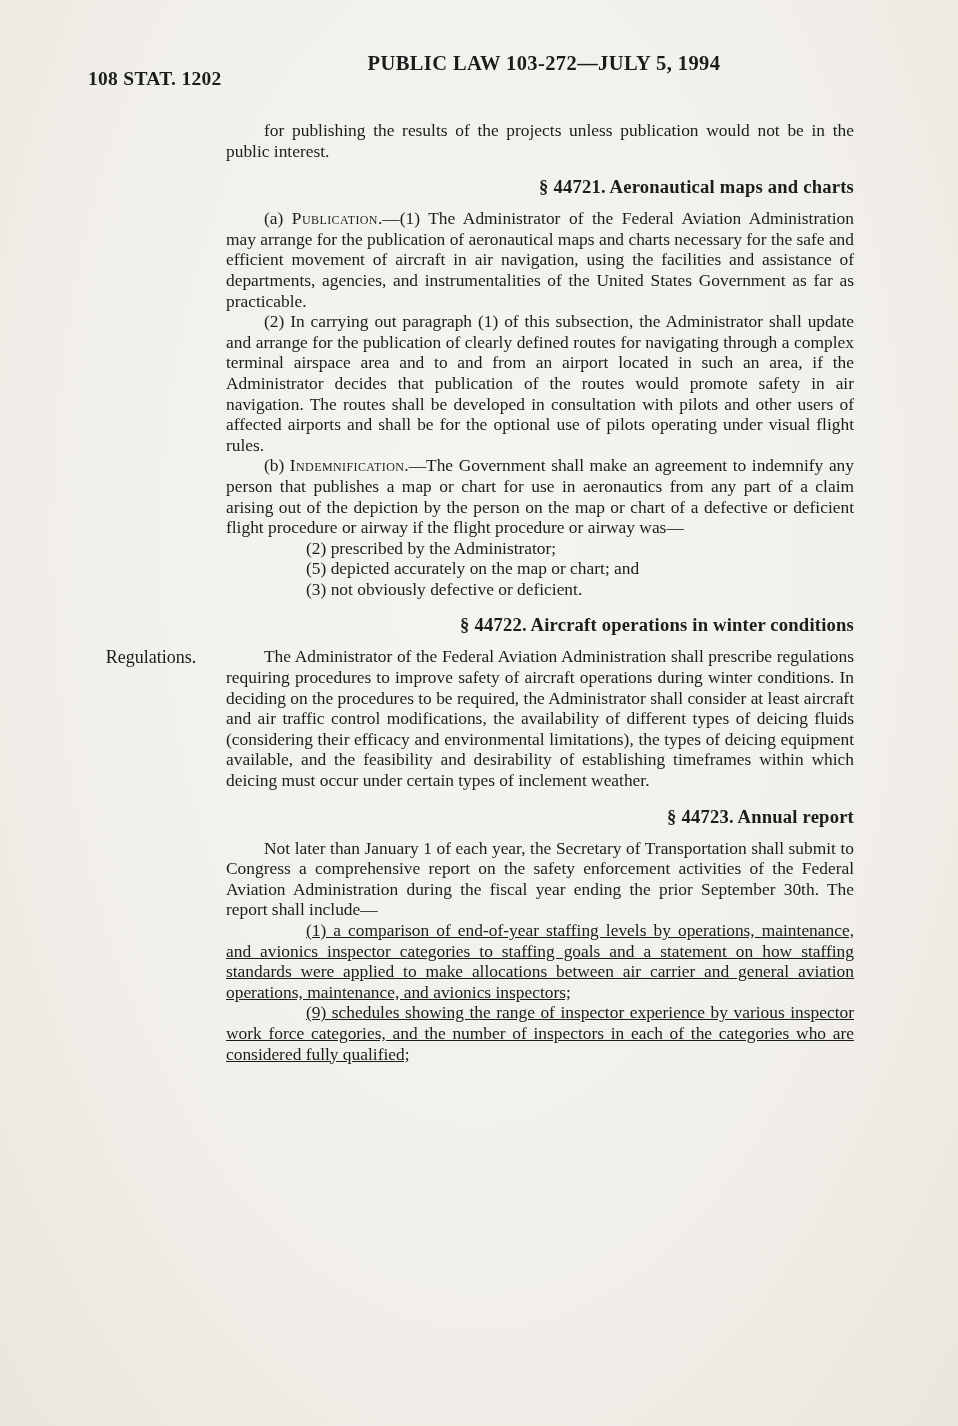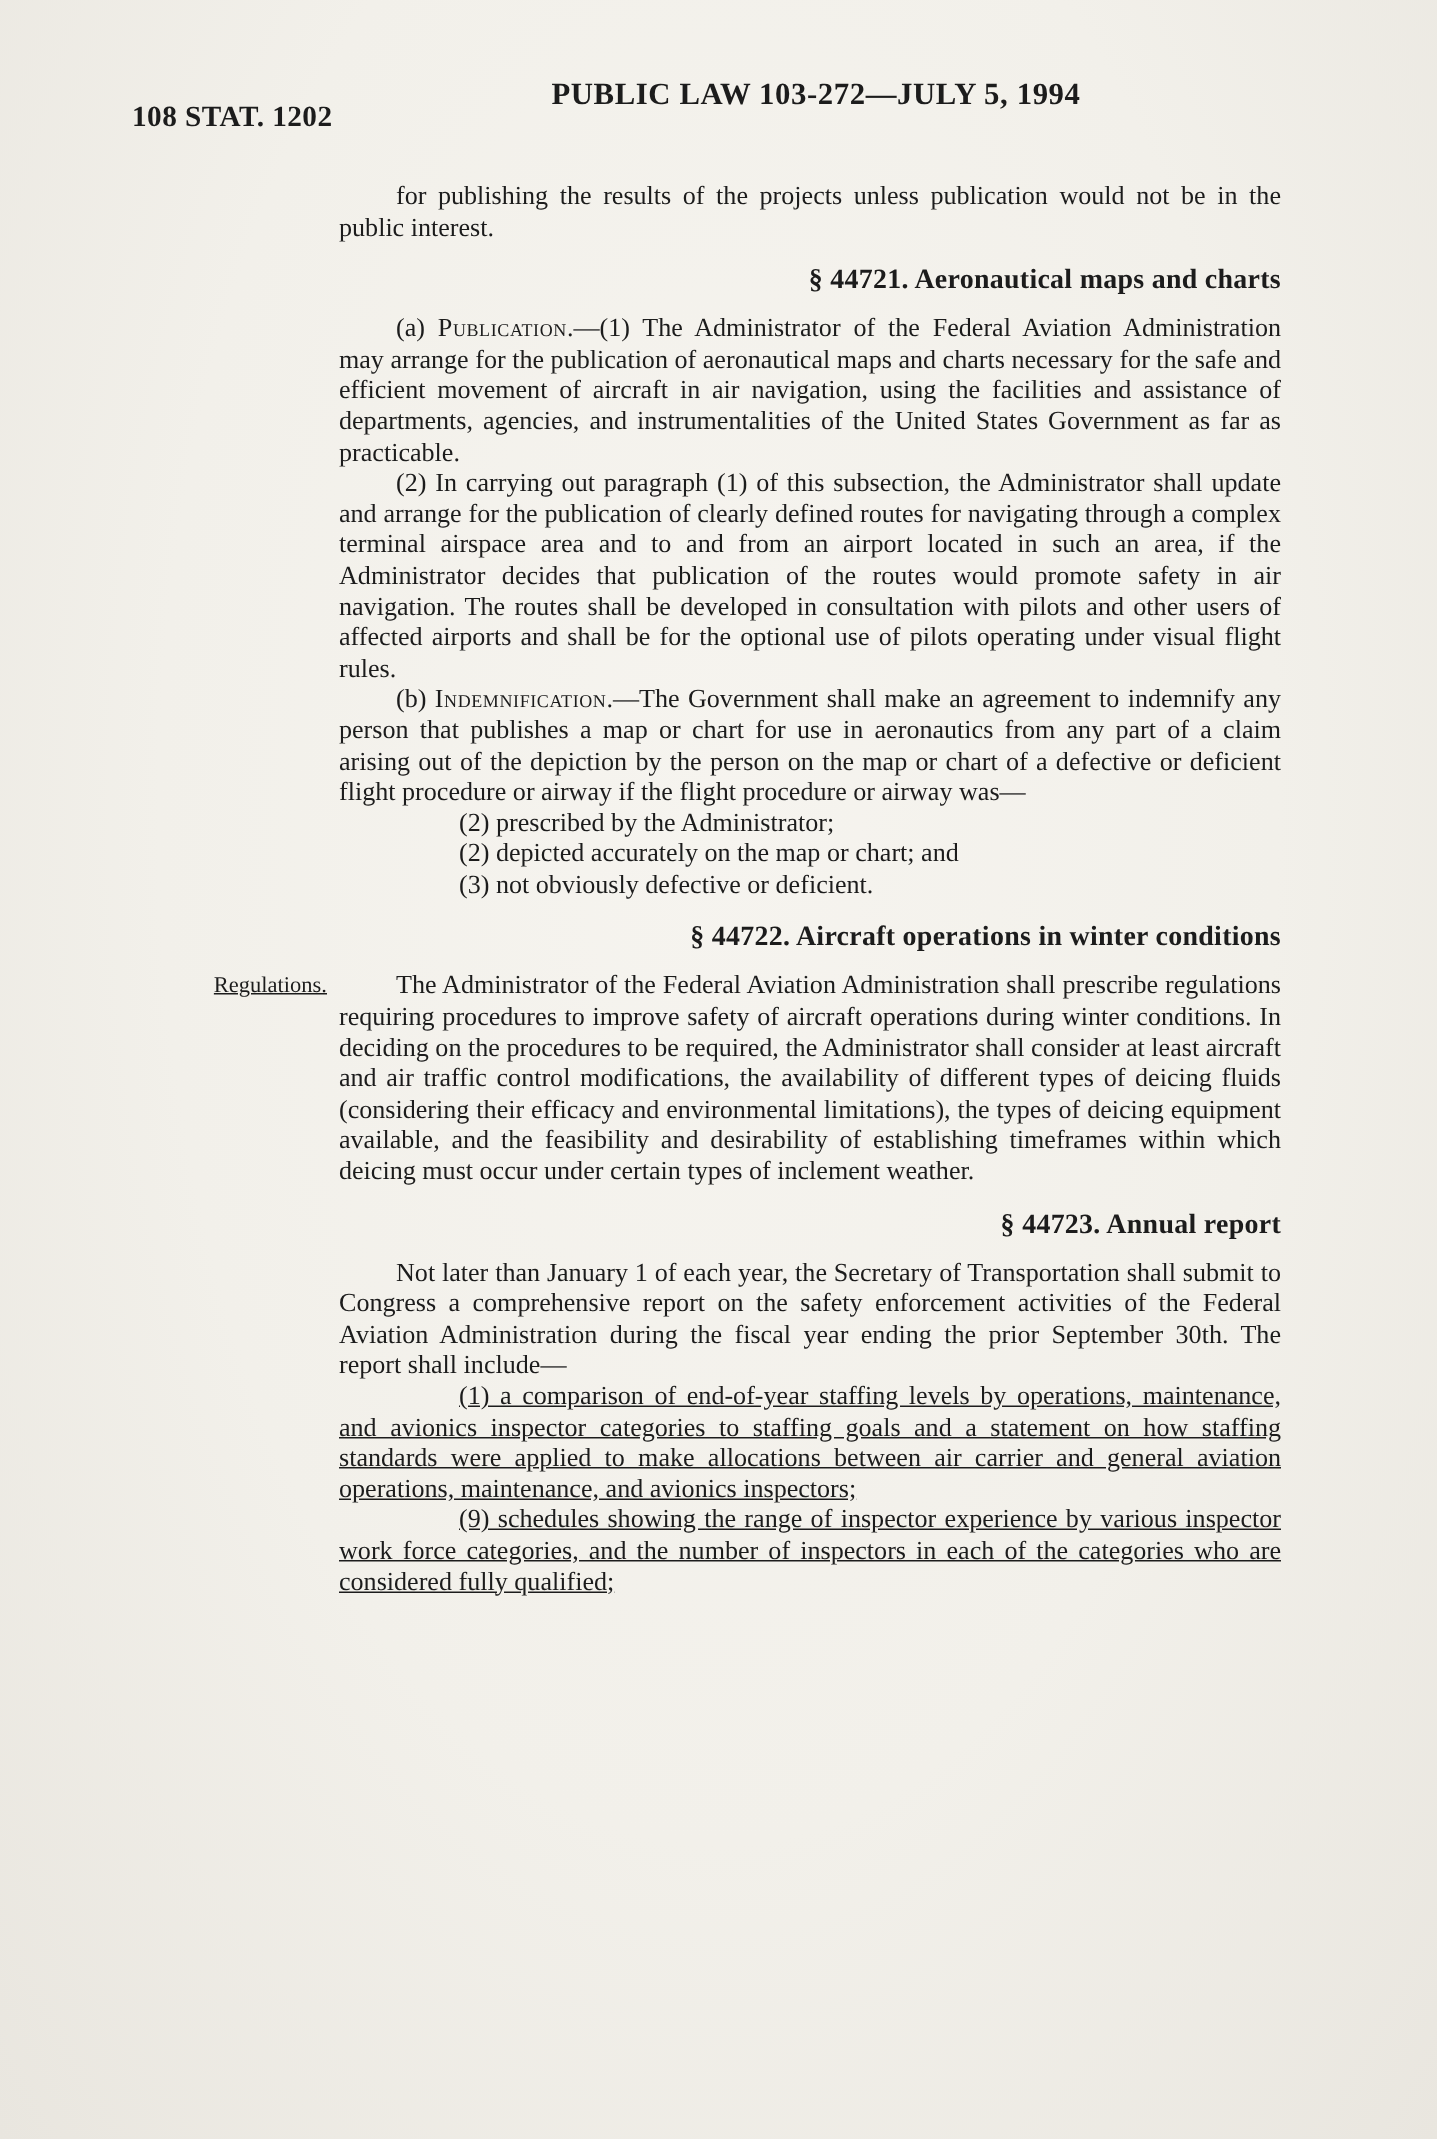"(2) depicted accurately on the" span { text: 2 -> 5 }
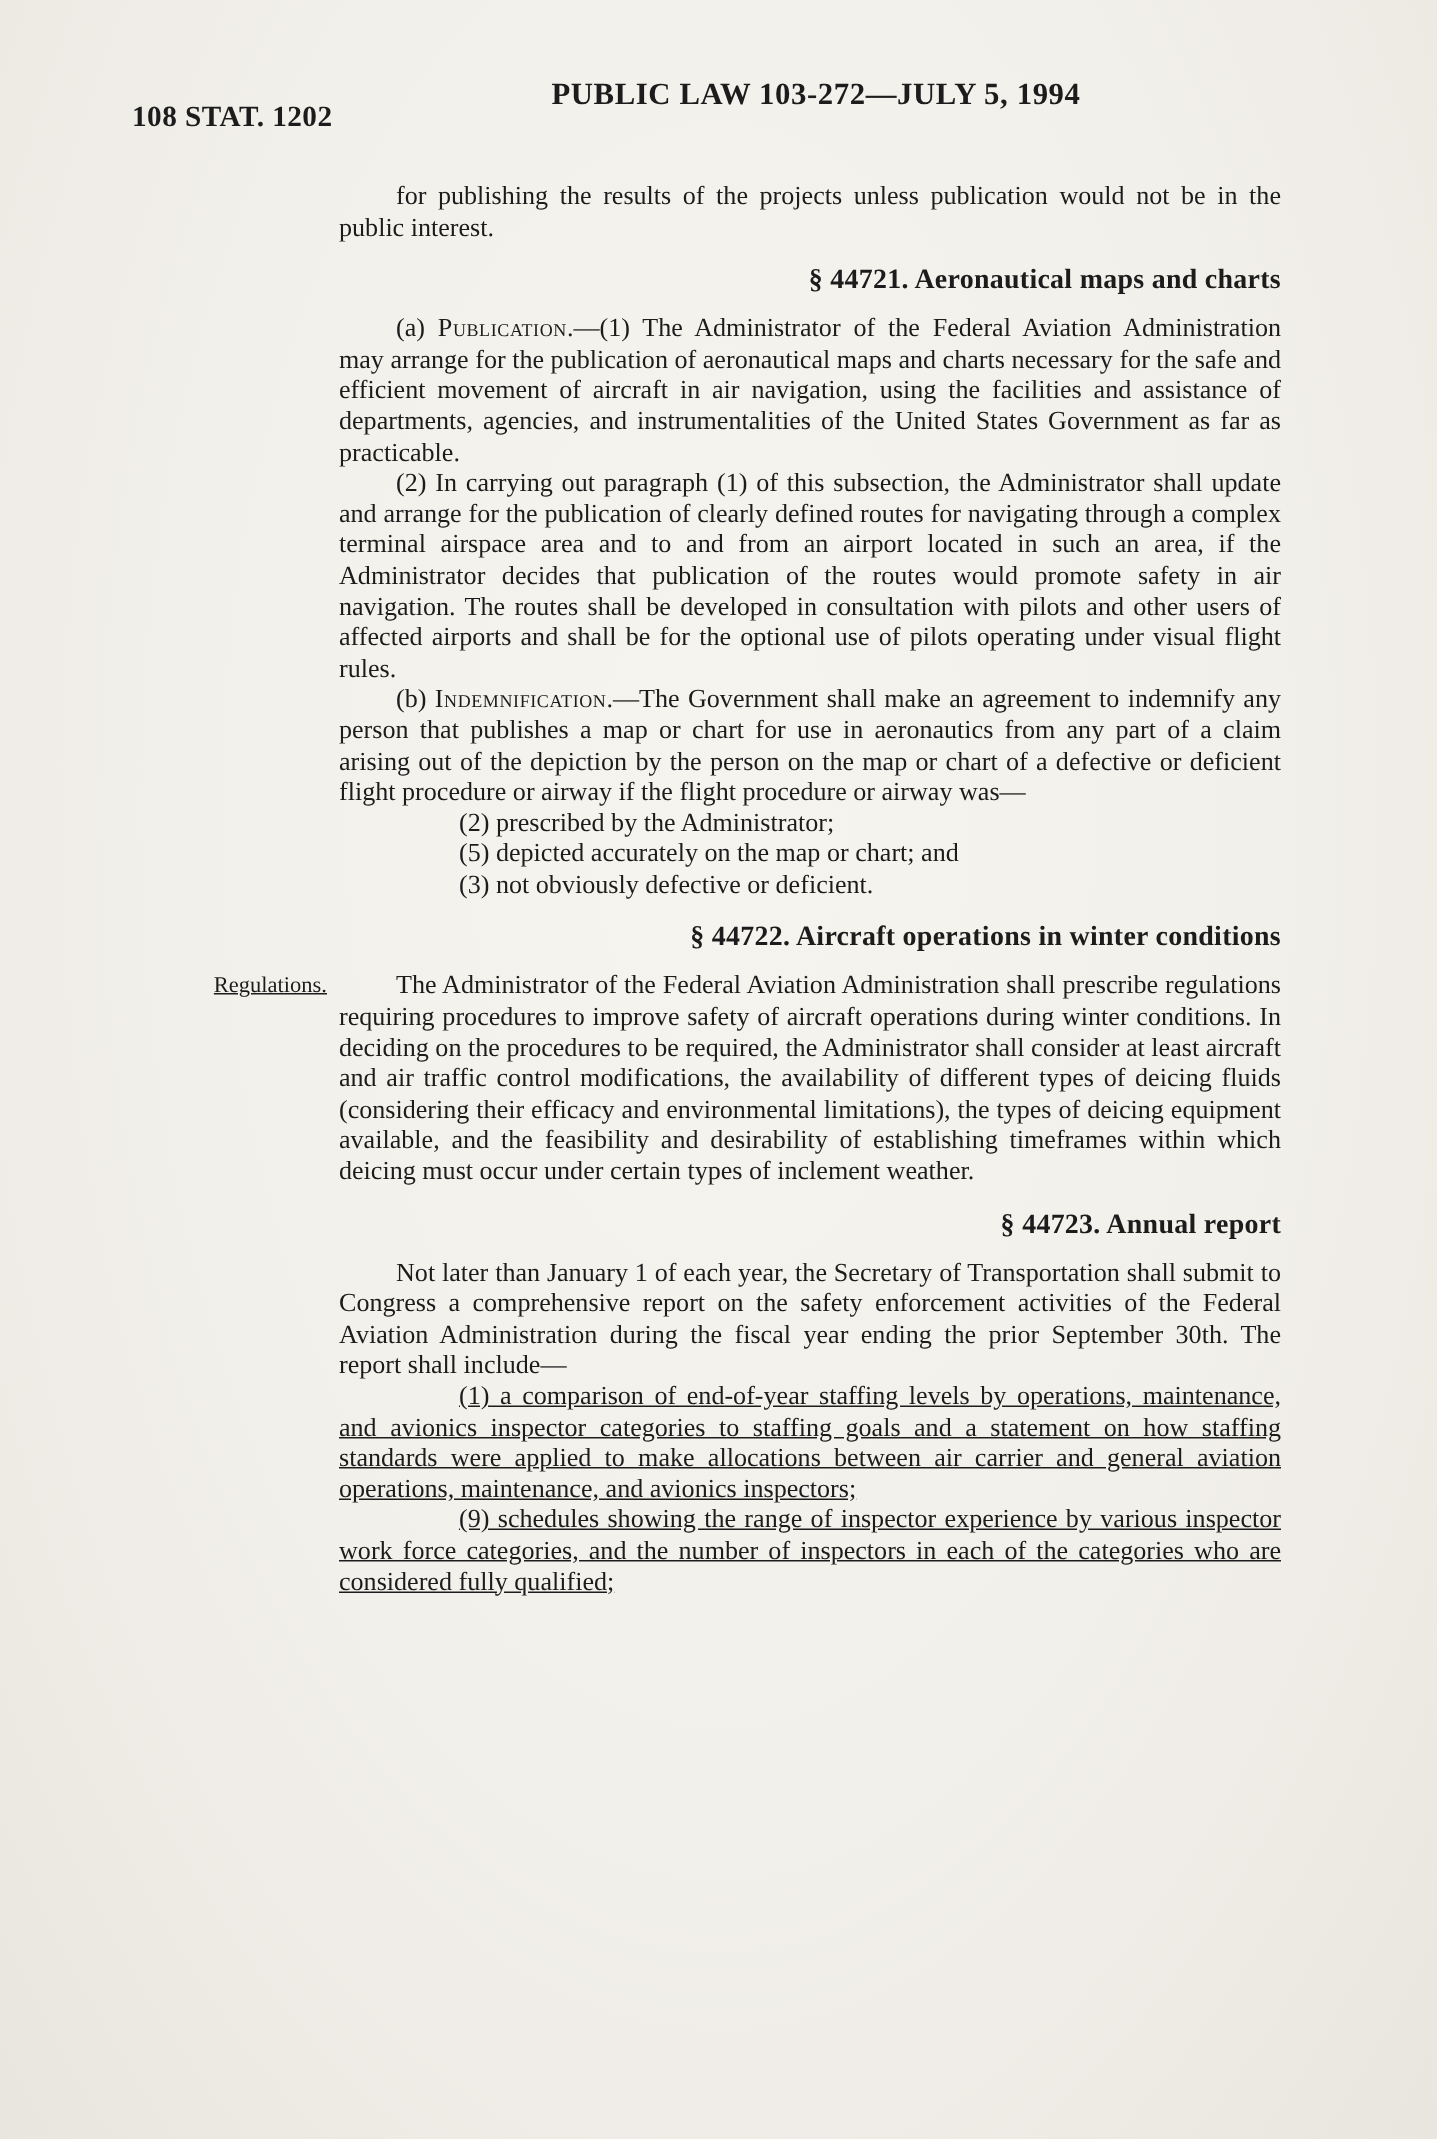"Regulations." .margin-note { font-size: 15px -> 18px; text-align: right -> center; text-decoration: underline -> none }
